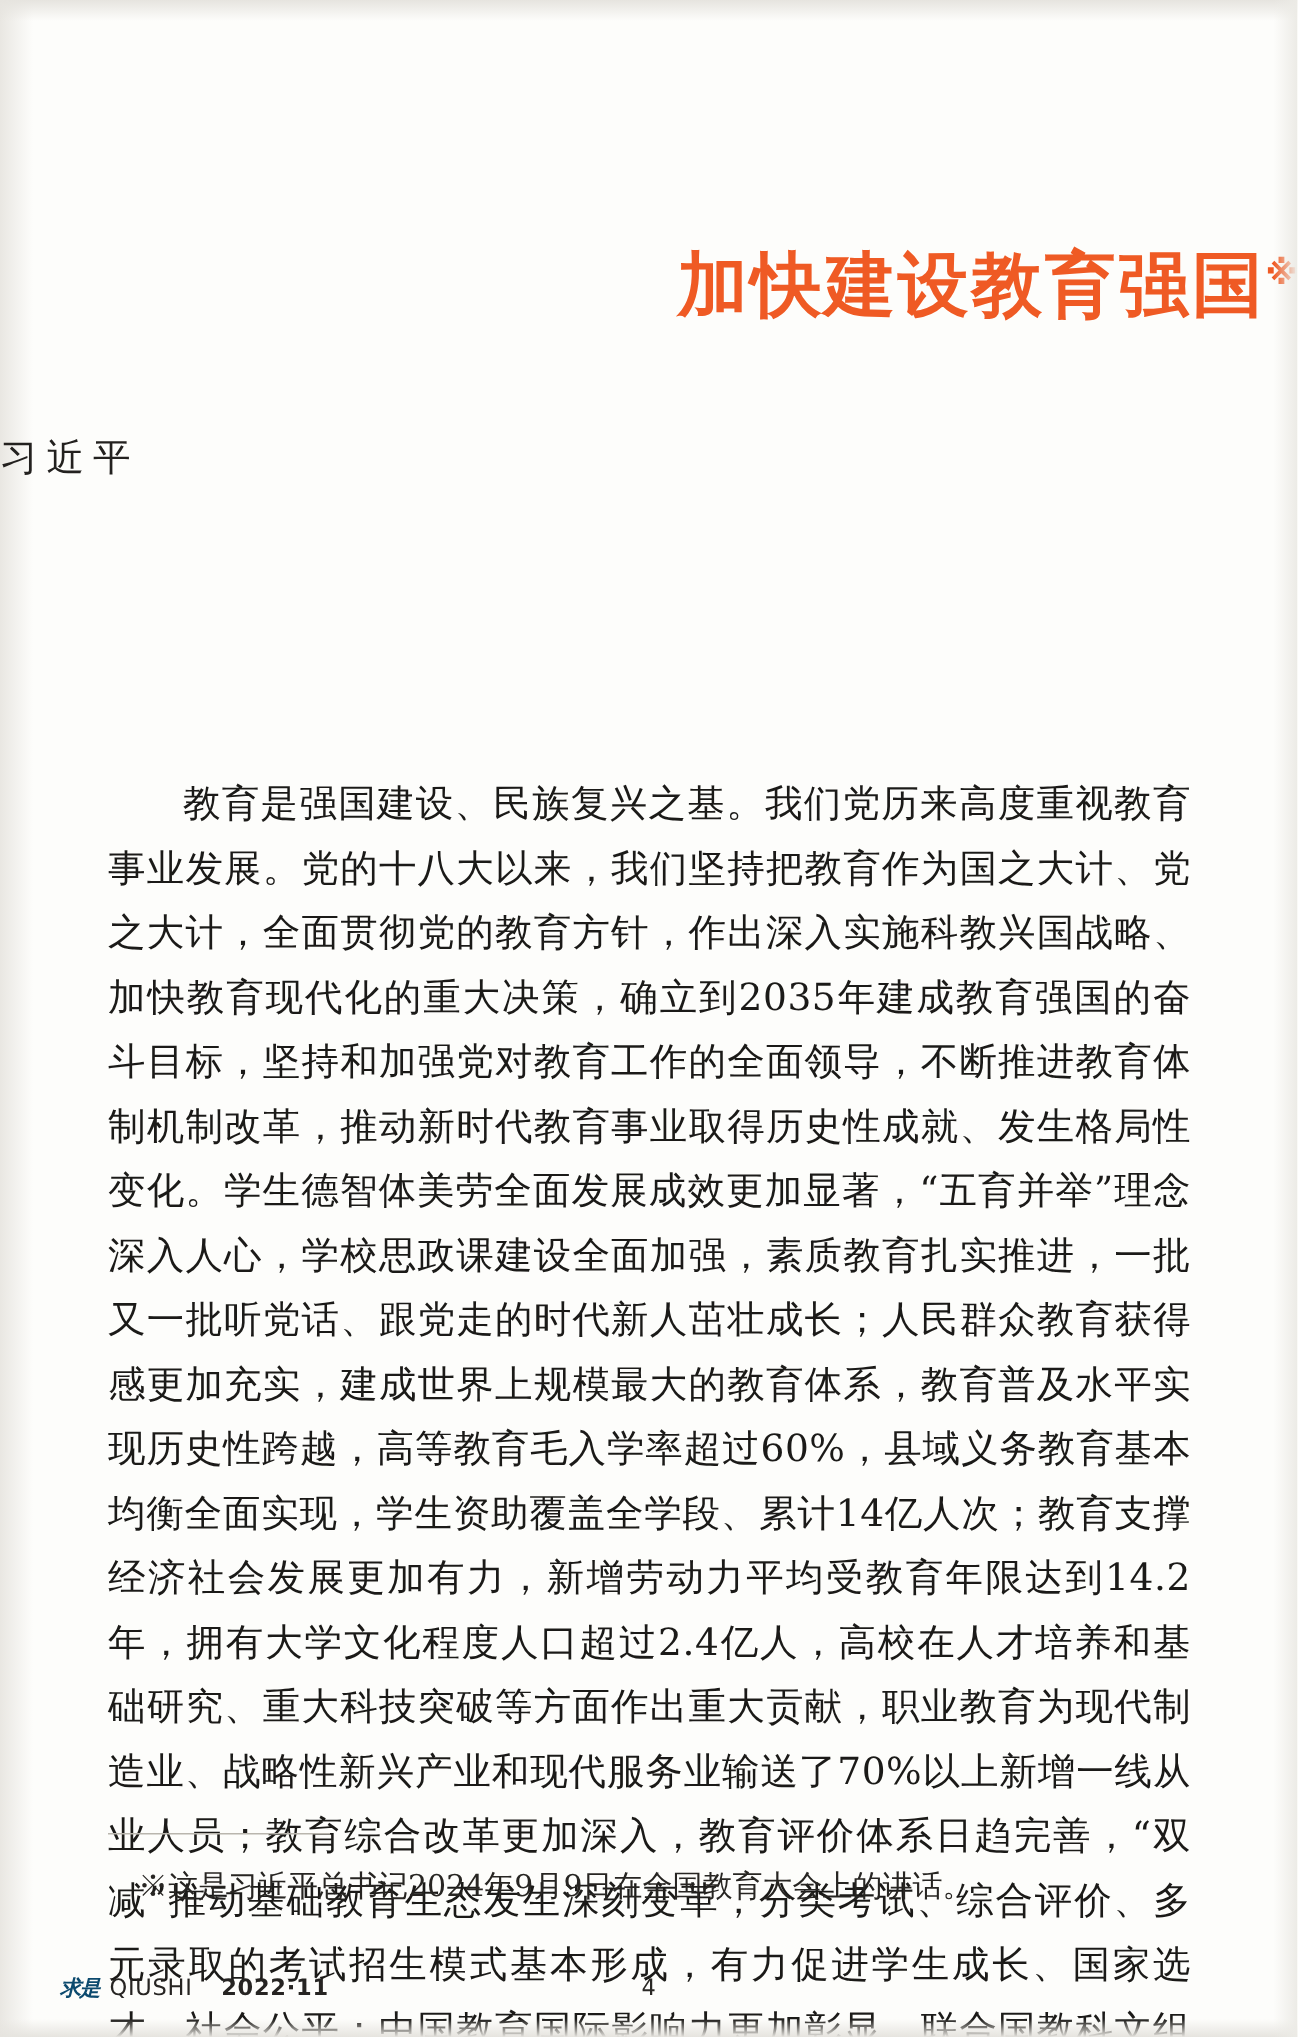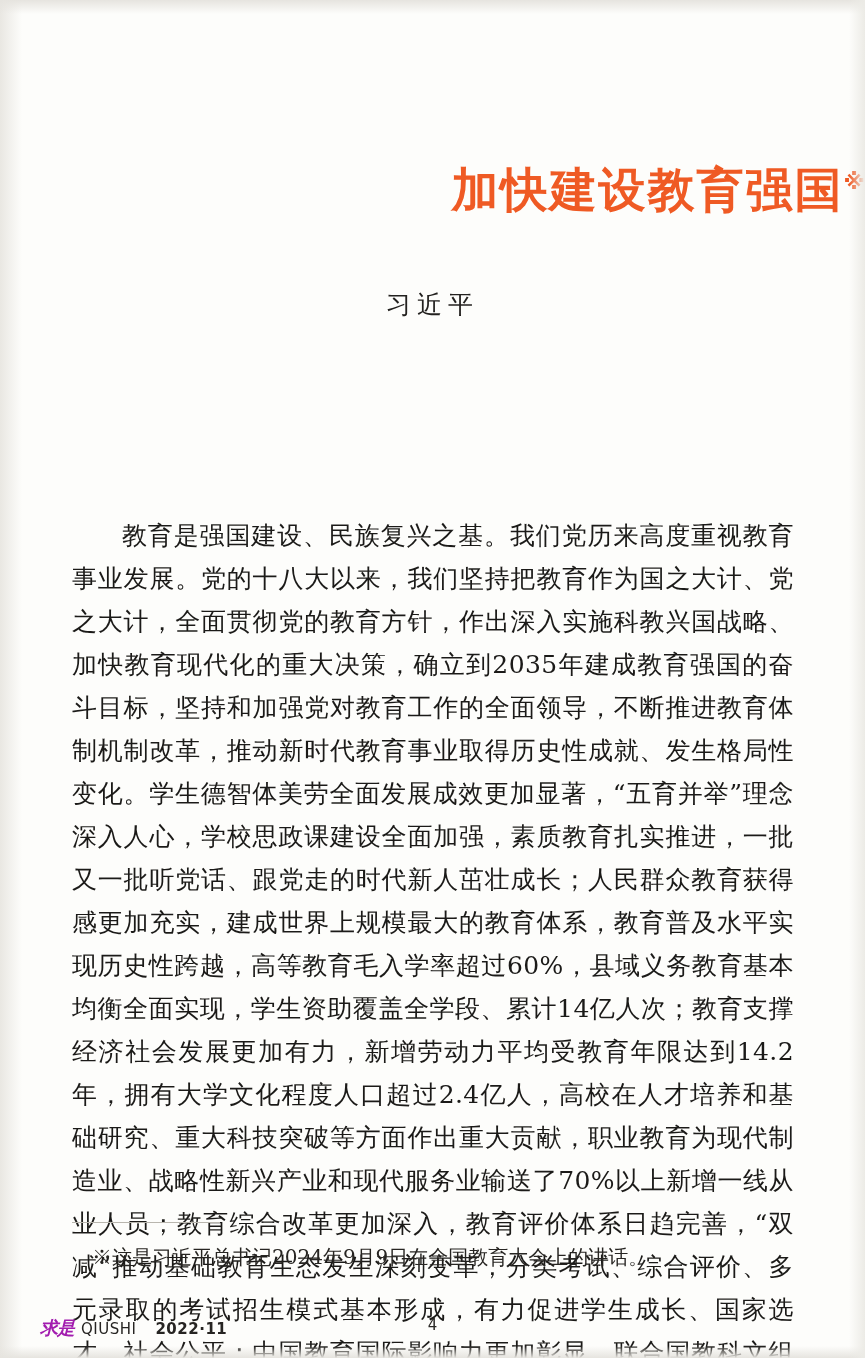"习近平" .author { text-align: center -> left }
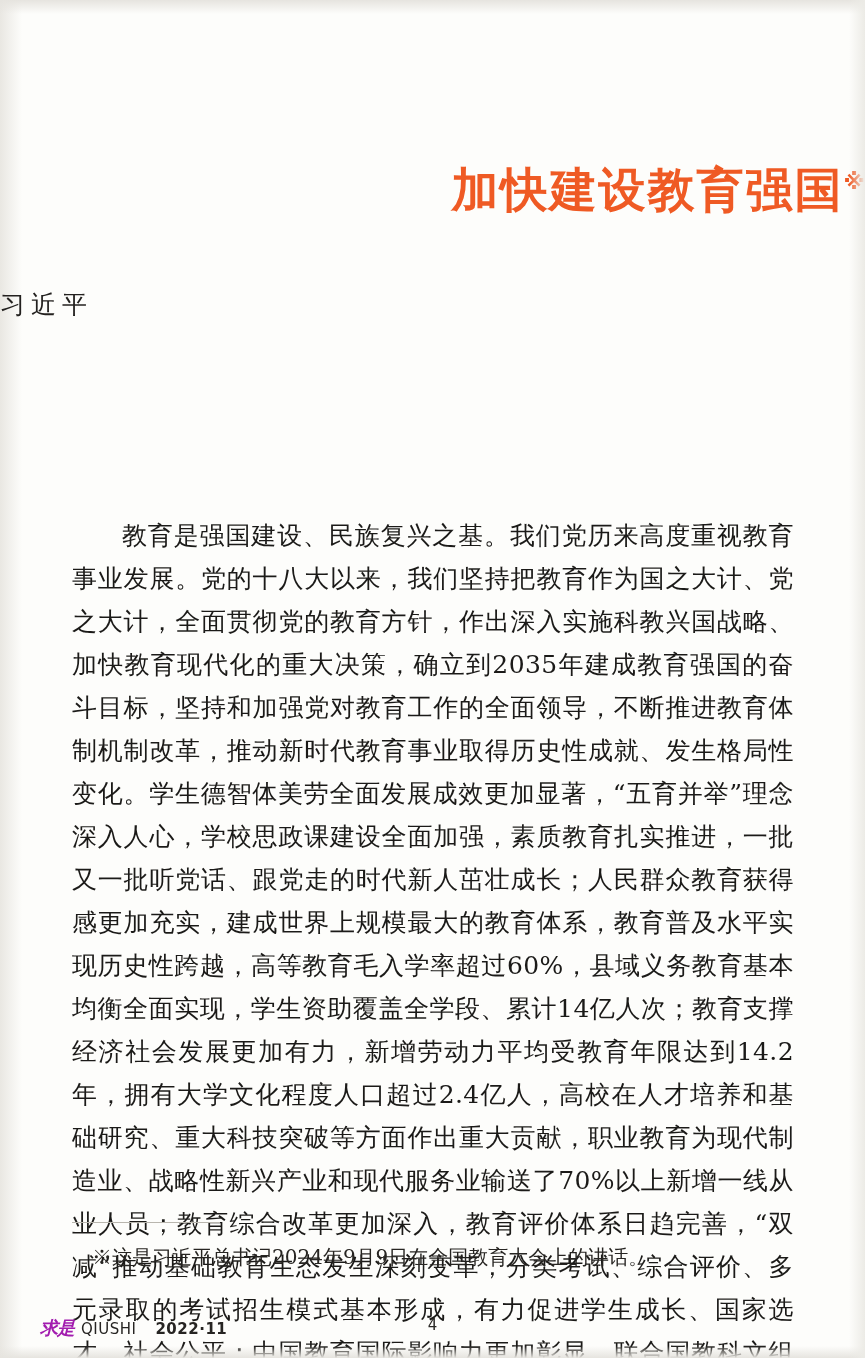"求是" .logo-cn { color: #a21caf -> #0c4a6e; font-size: 18px -> 14px }
